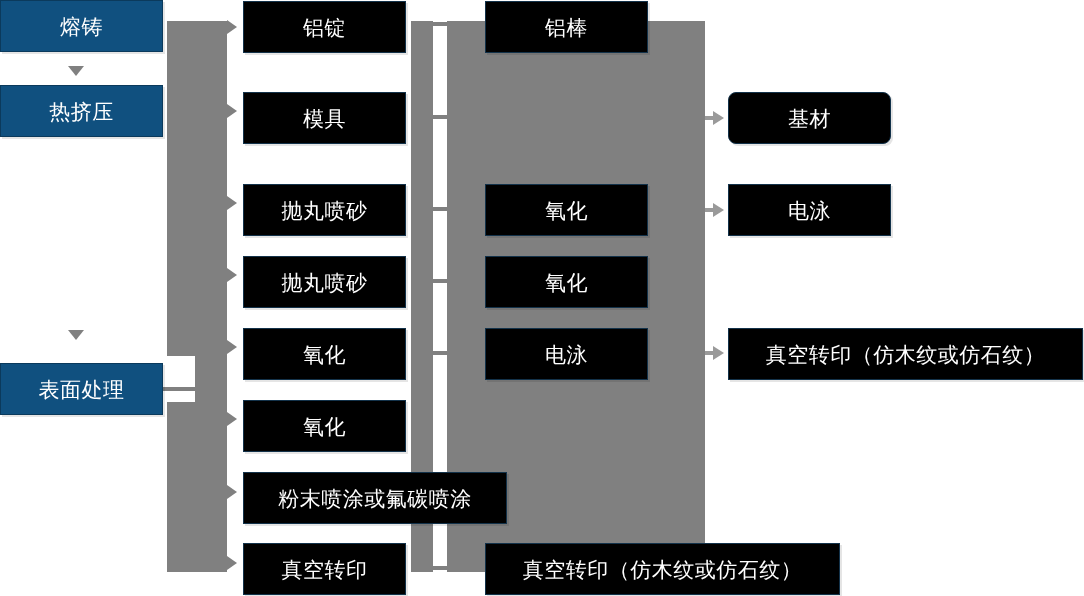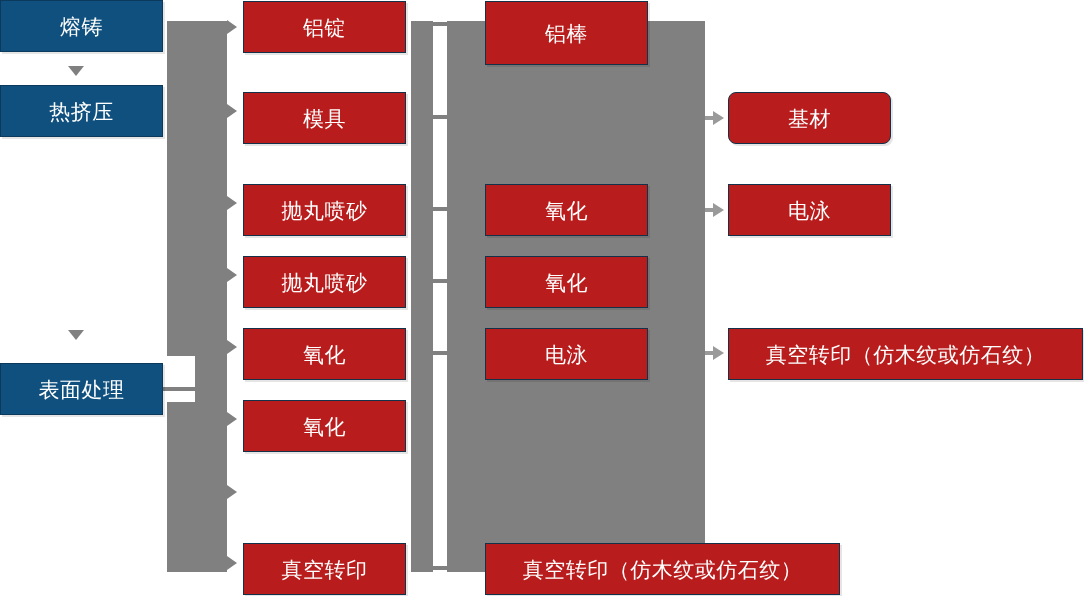"铝锭" .box-bright { background: #b91c1c -> #000000 }
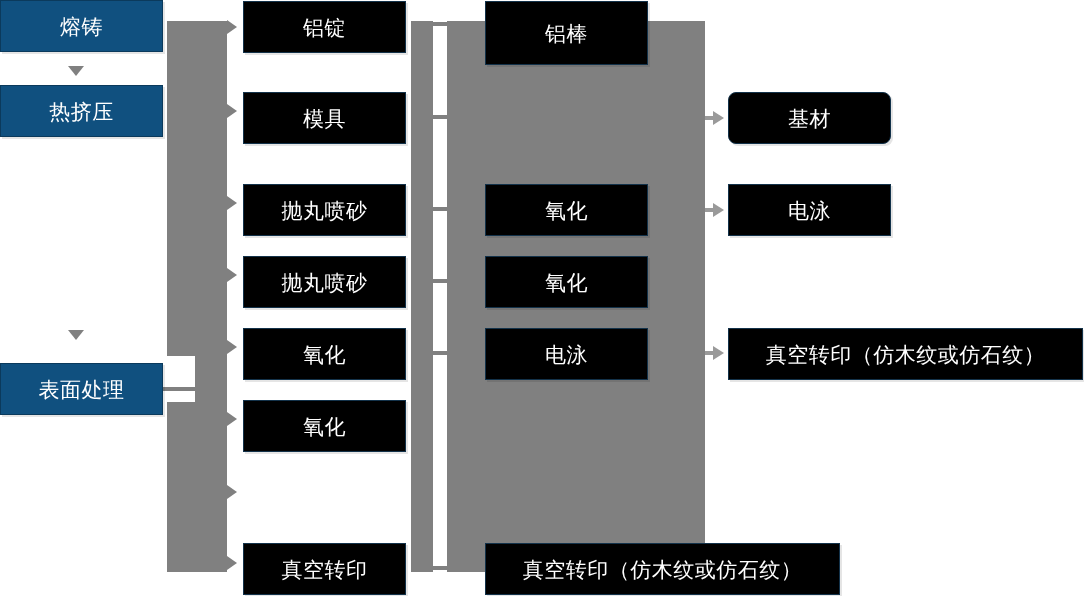"铝棒" div.box { height: 64px -> 52px }
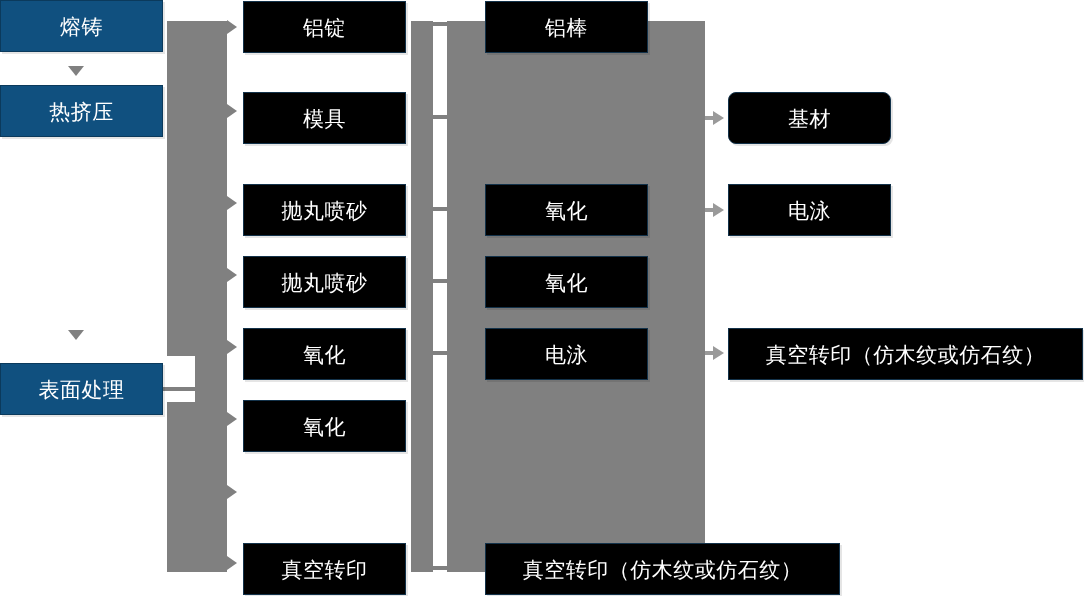"粉末喷涂或氟碳喷涂" div.box { html: none -> <div> <span>粉末喷涂或氟碳喷涂</span> </div> }
